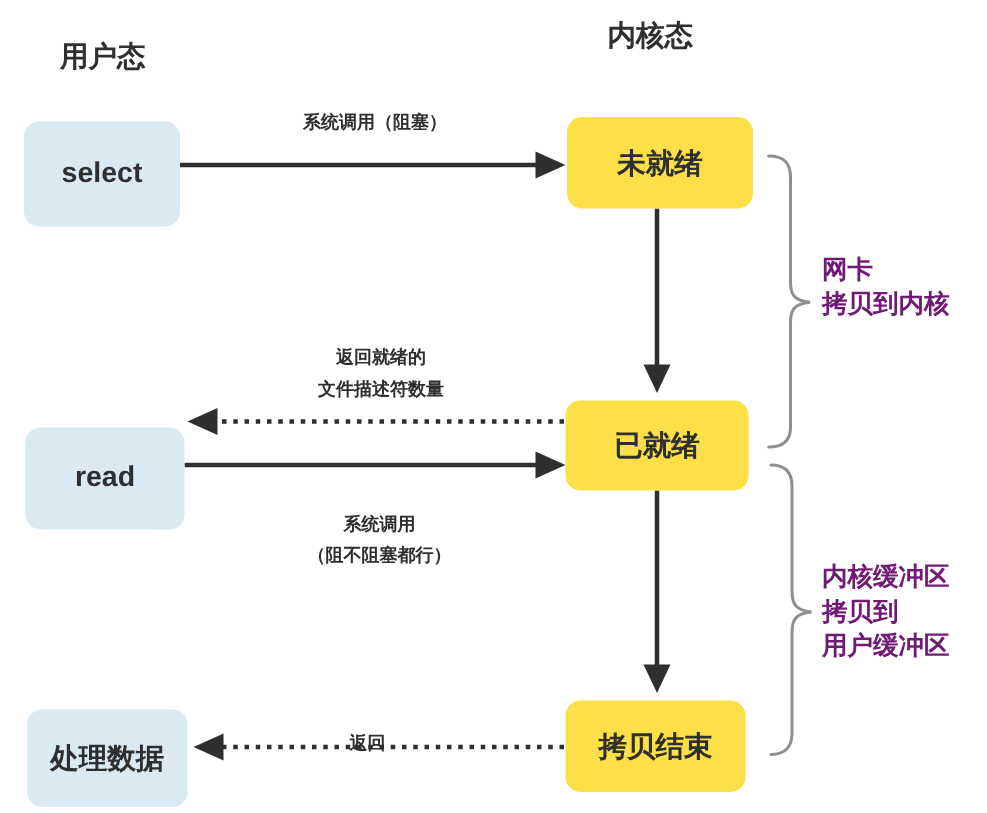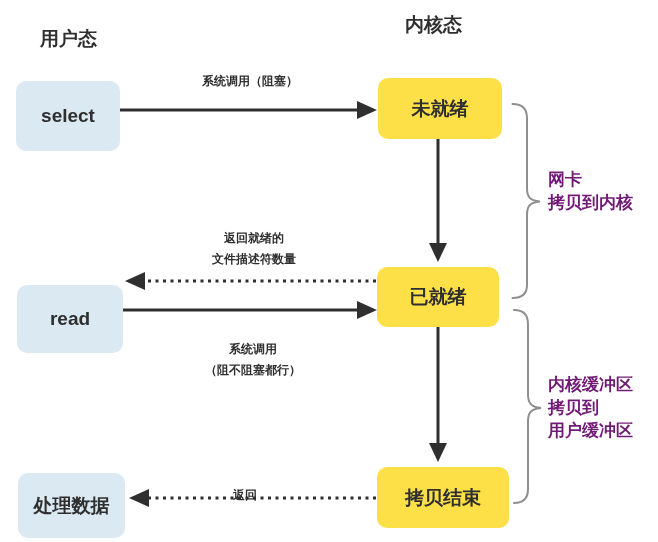"拷贝结束" div.box { width: 132px -> 120px }
